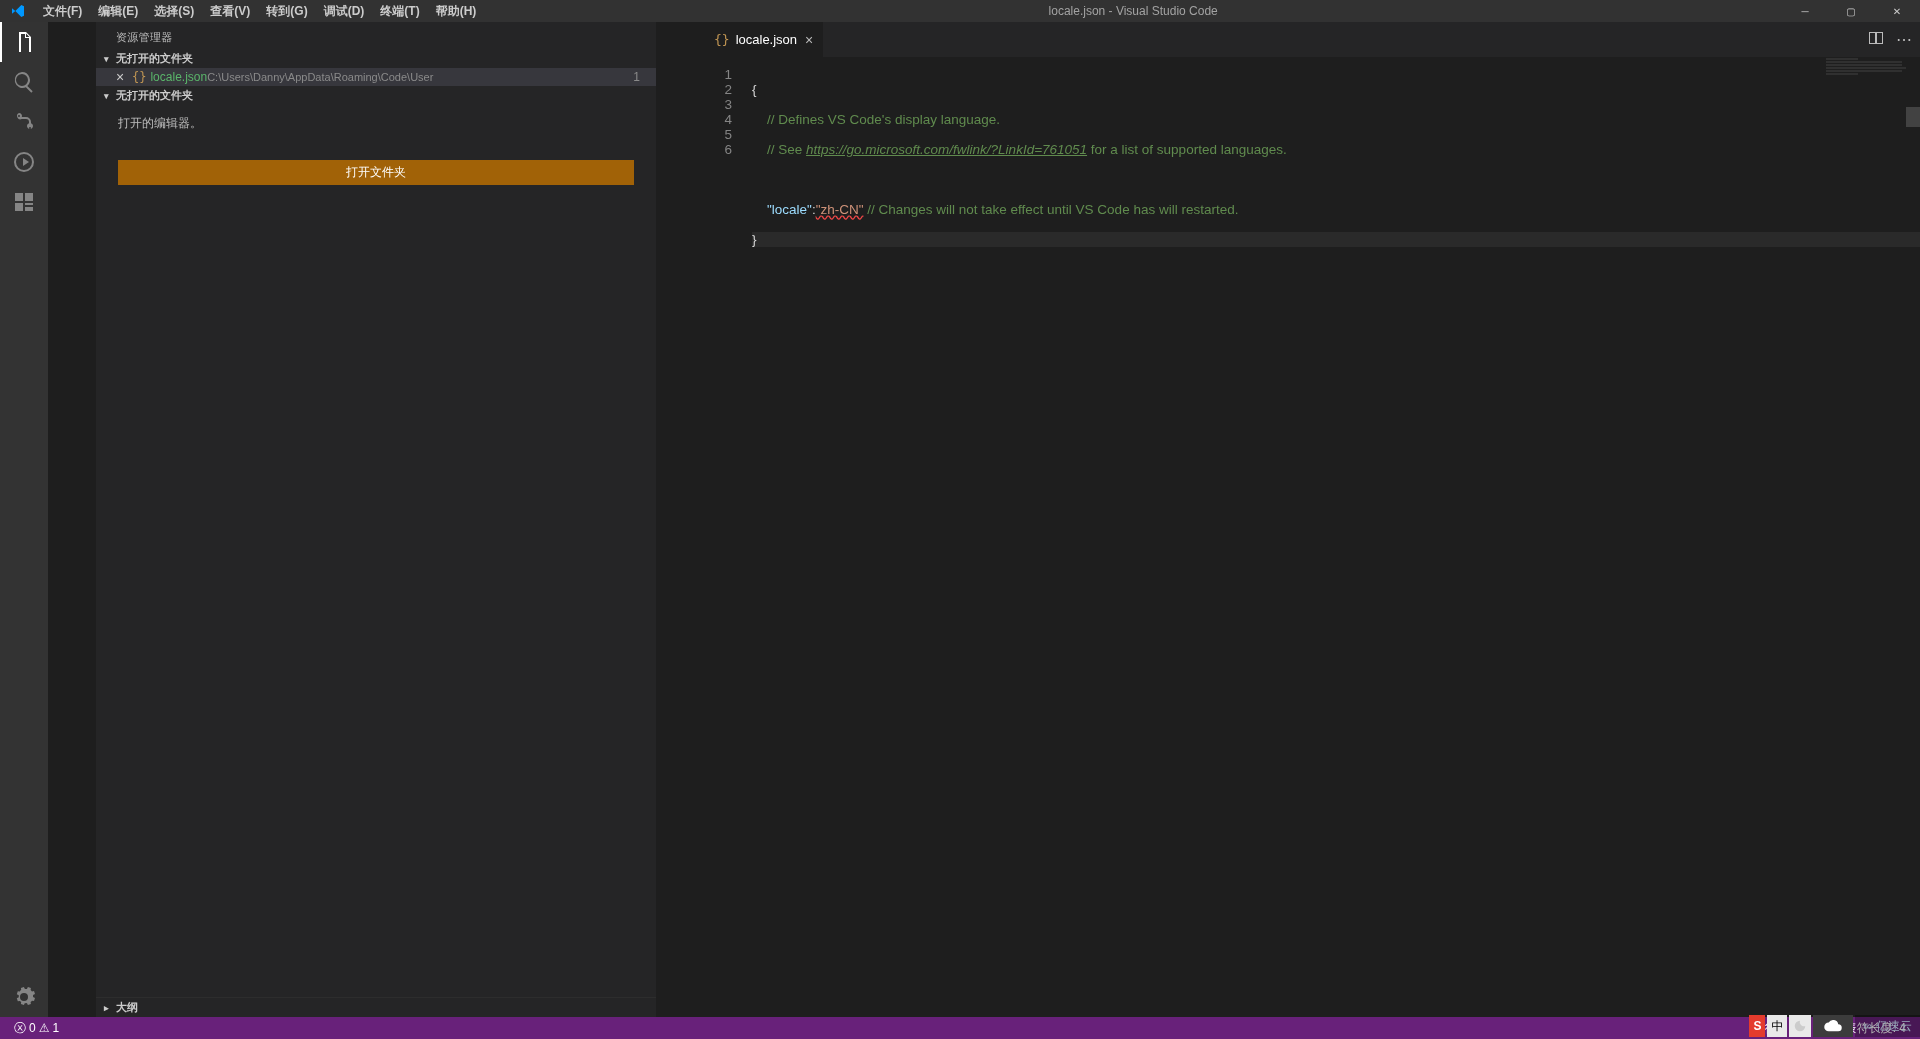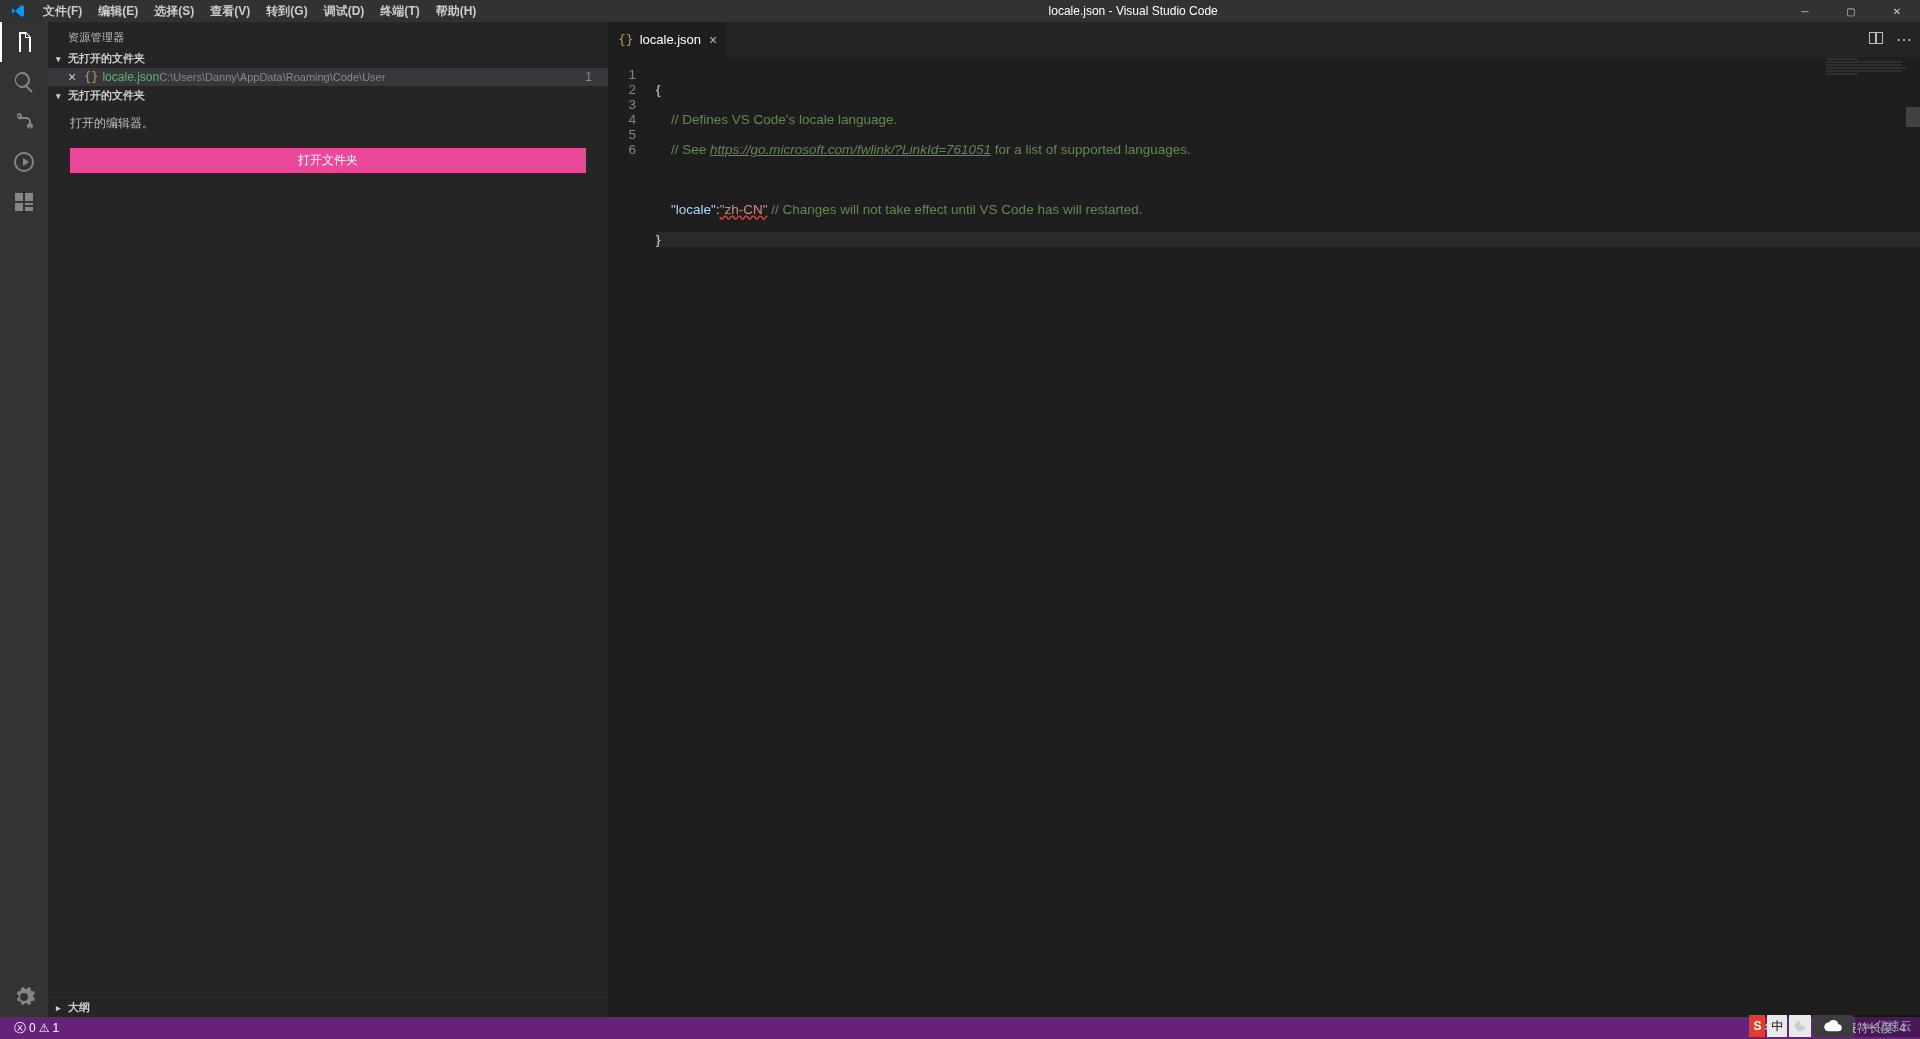"locale.json - Visual Studio Code" .titlebar .title-center { color: #ffffff -> #a3a3a3 }
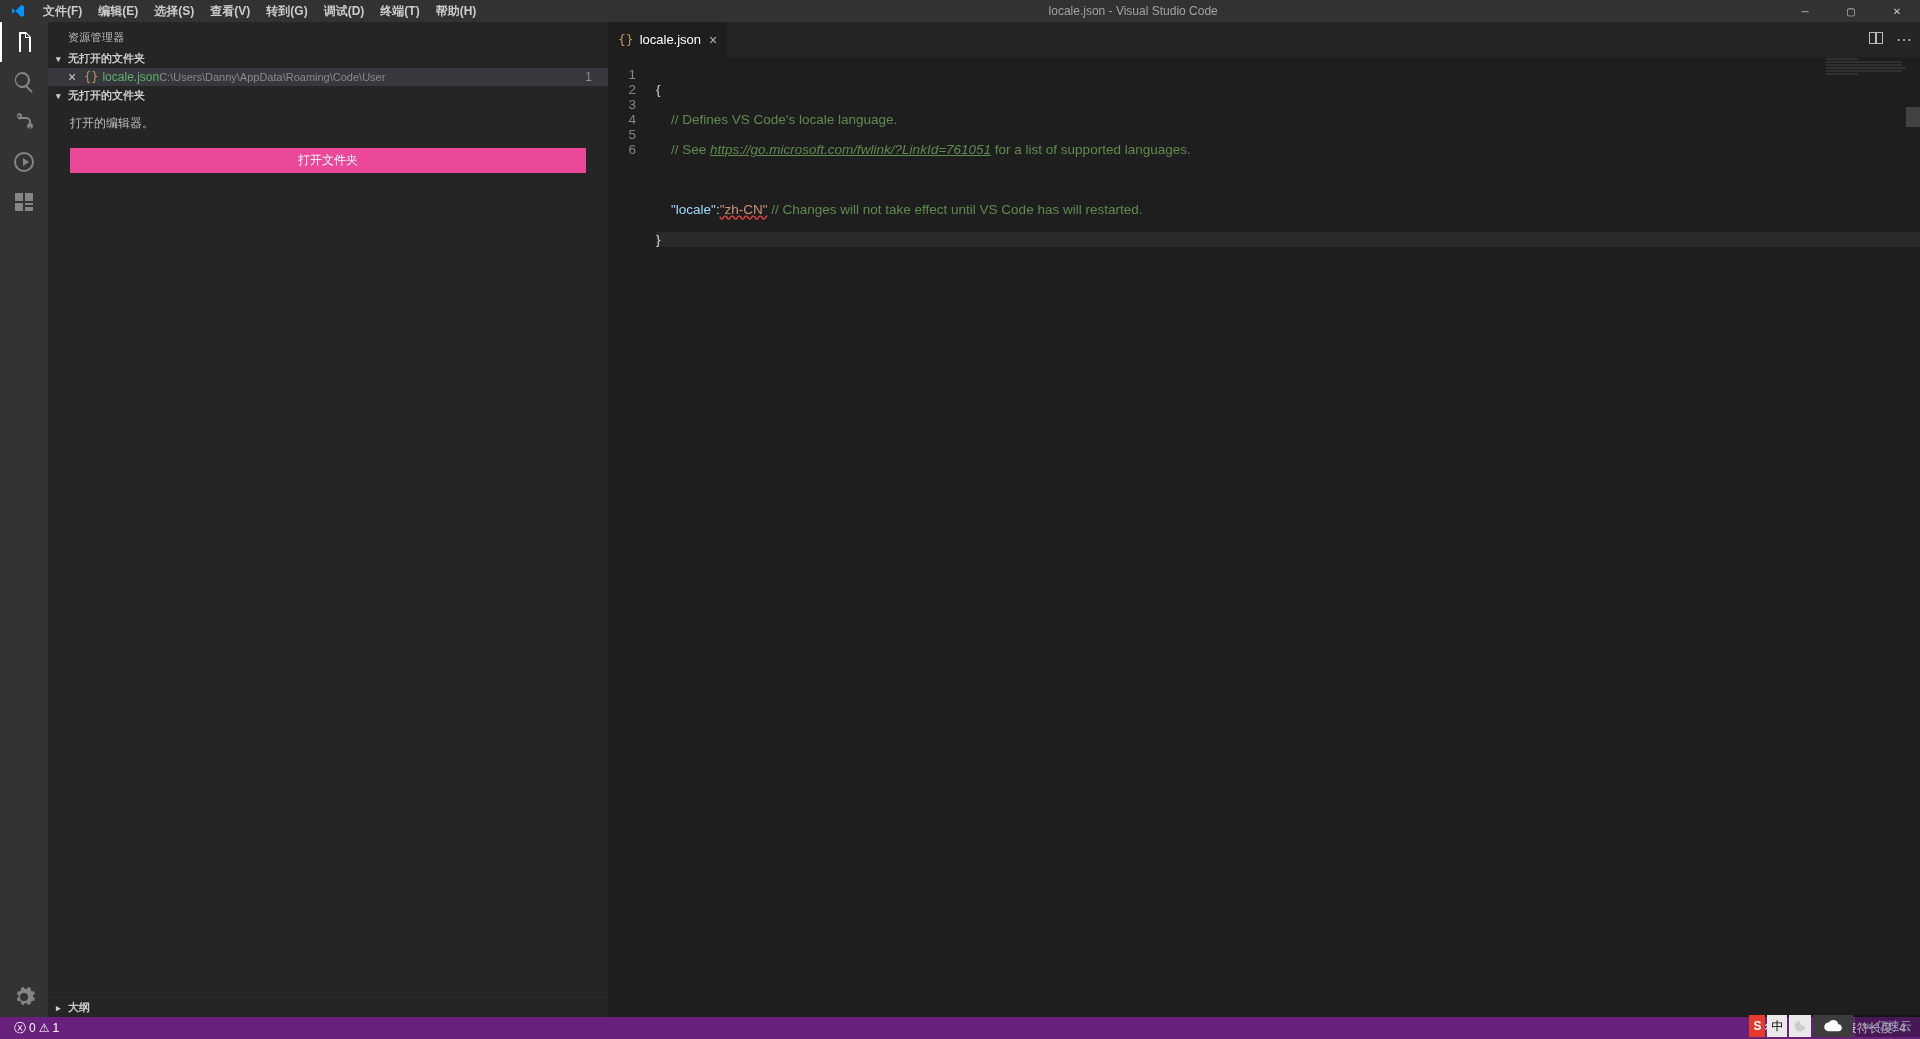"资源管理器" .main { gap: none -> 48px }
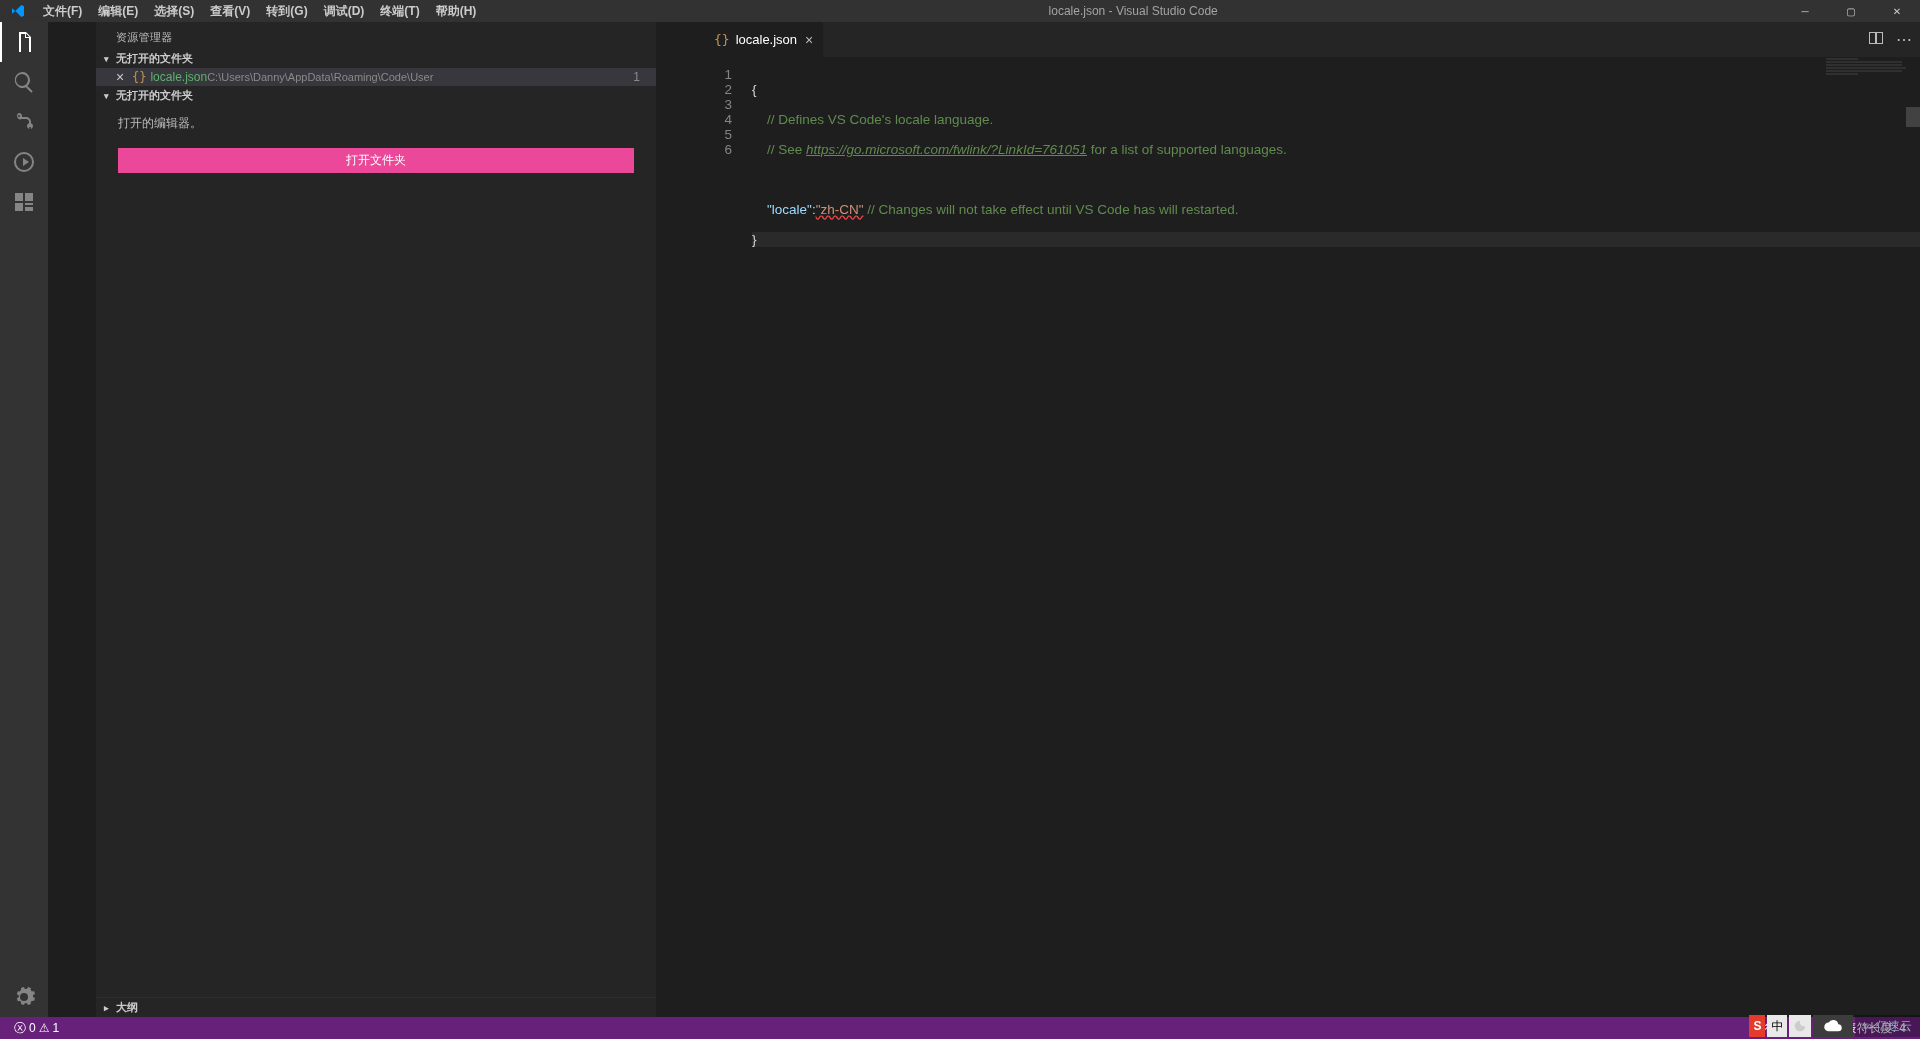"// Defines VS Code's locale" span.comment { text: locale -> display }
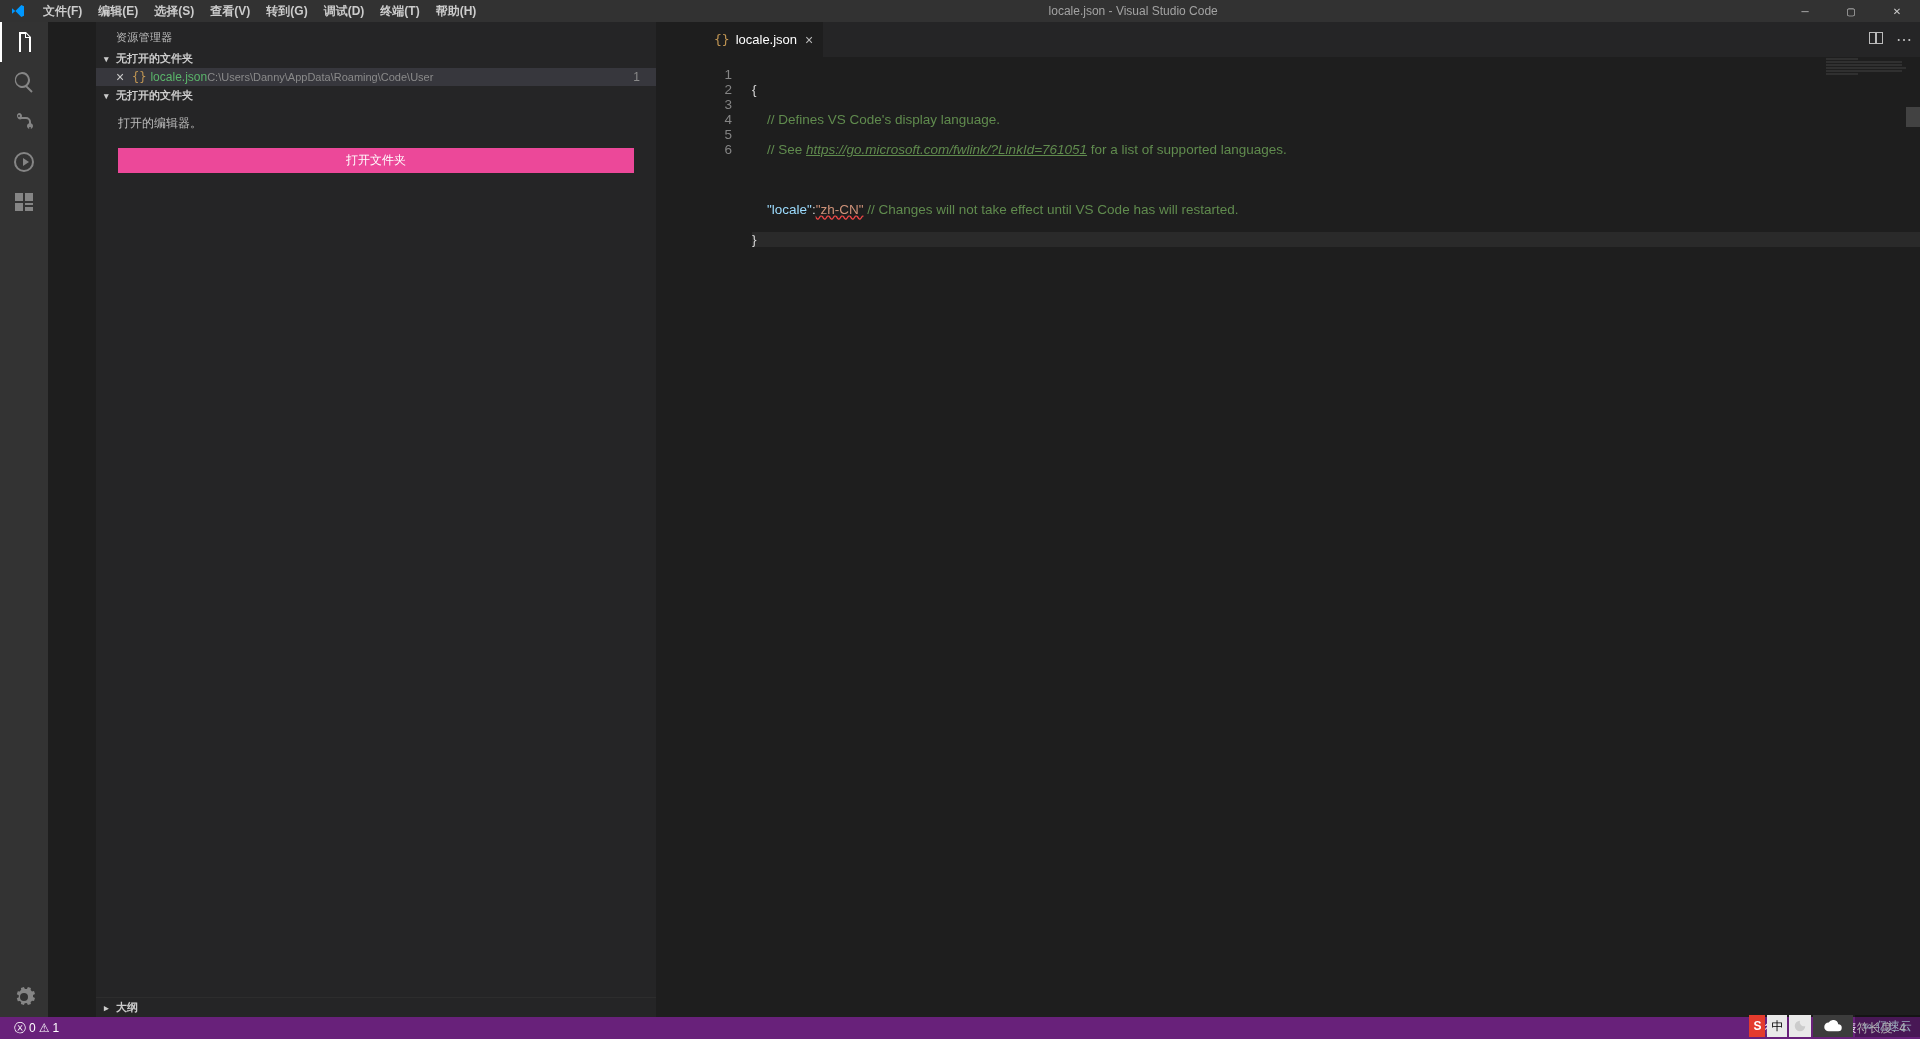"打开文件夹" .open-folder-btn { background: #ec4899 -> #a16207; margin: 6px 22px -> 18px 22px }
